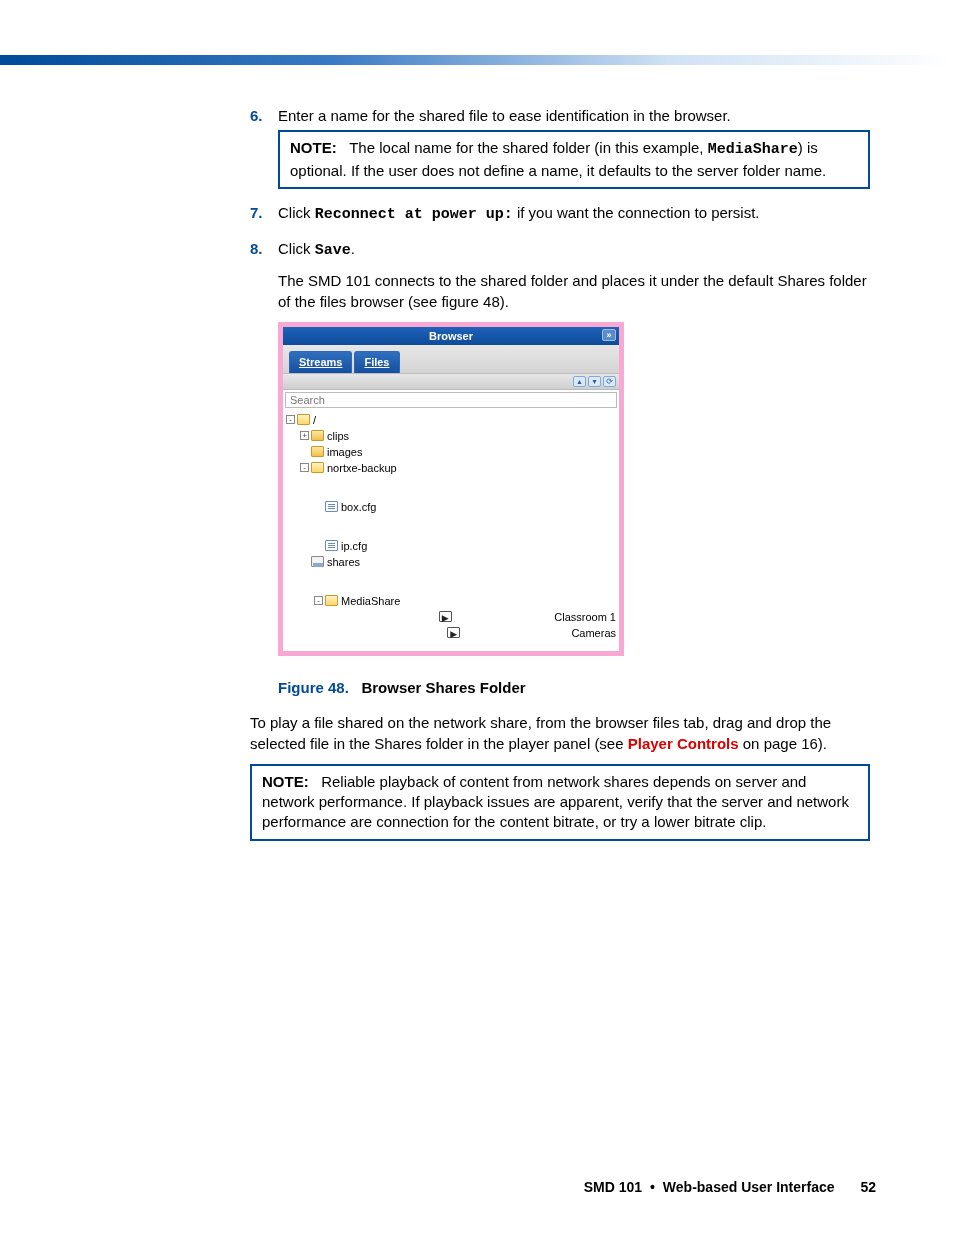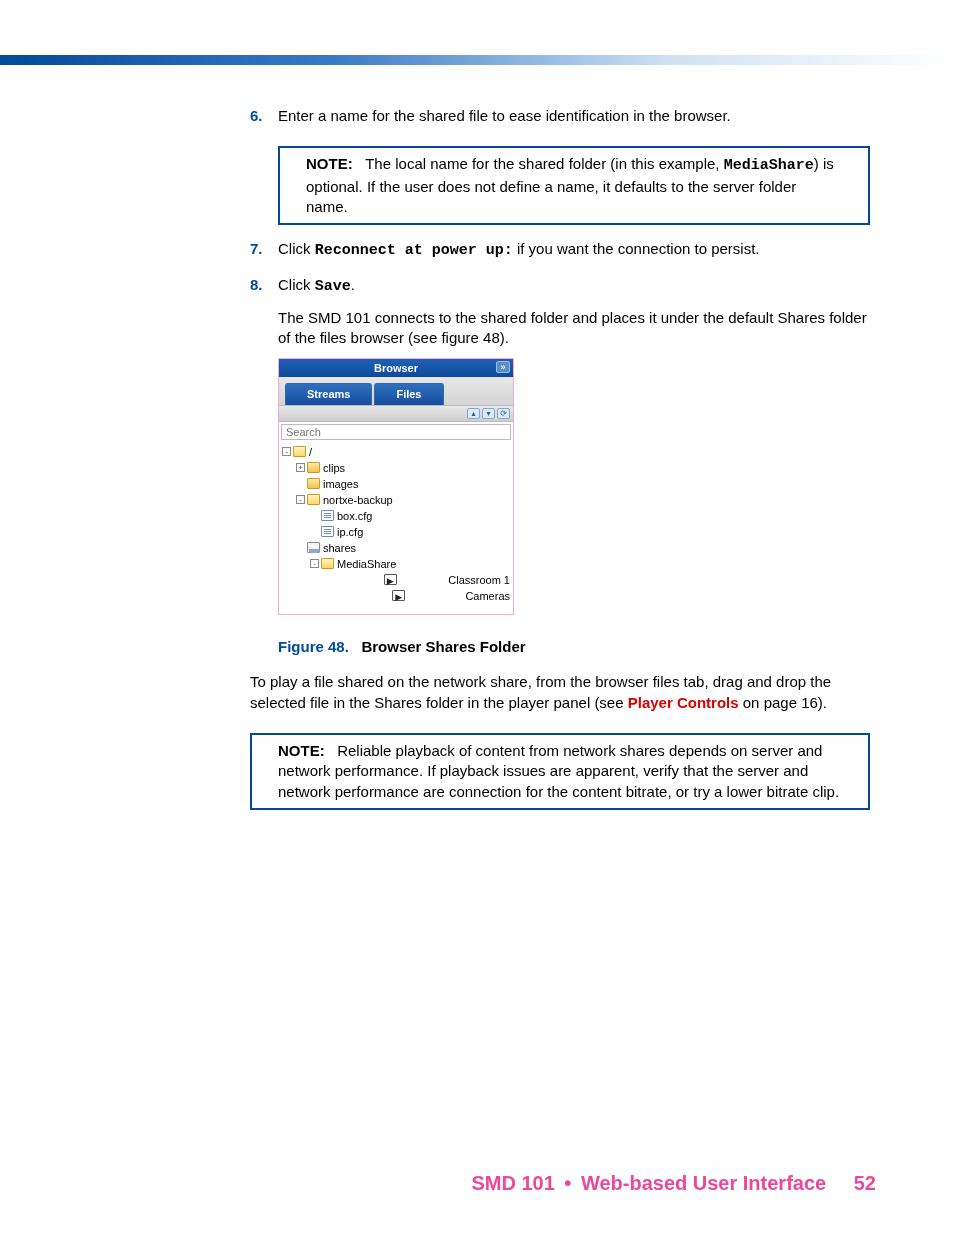"NOTE: The local name for" .note-box { margin-top: 20px -> 4px; padding: 6px 26px -> 6px 10px }
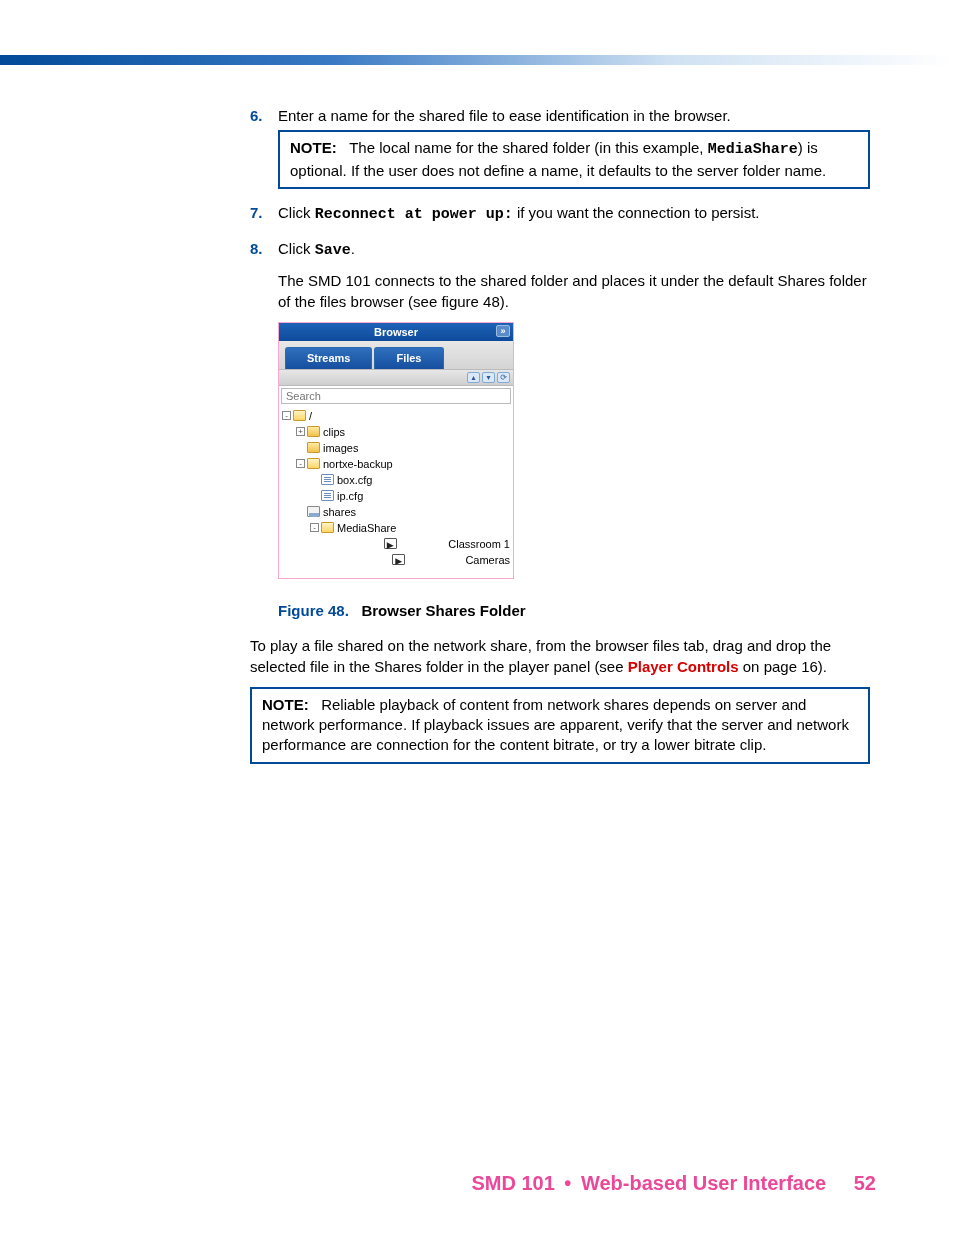"Browser" .browser-mock { border: 1px solid #f9a8d4 -> 5px solid #f9a8d4; width: 236px -> 346px }
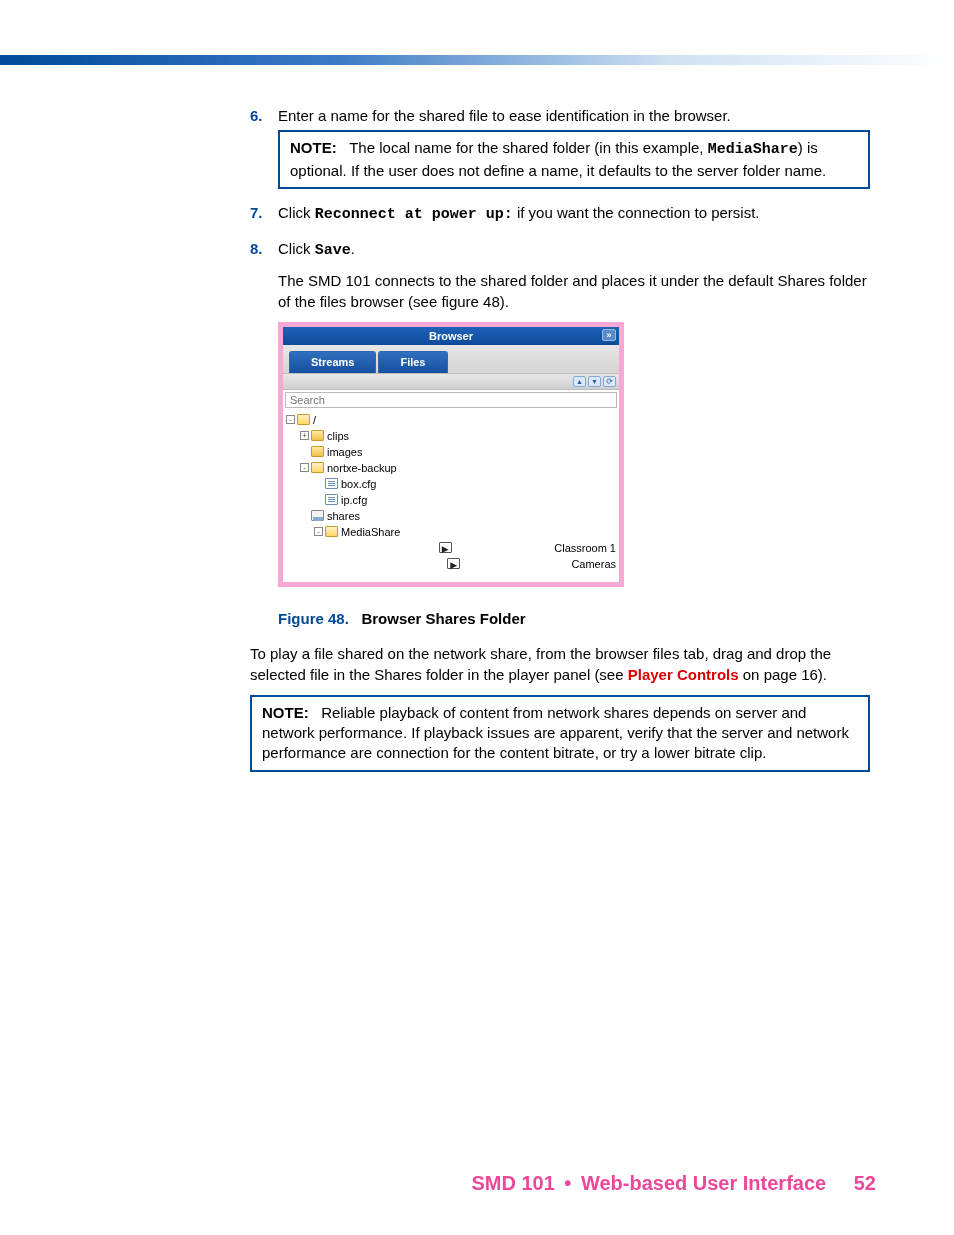"Streams" .bm-tab { padding: 3px 21px -> 3px 9px; text-decoration: none -> underline }
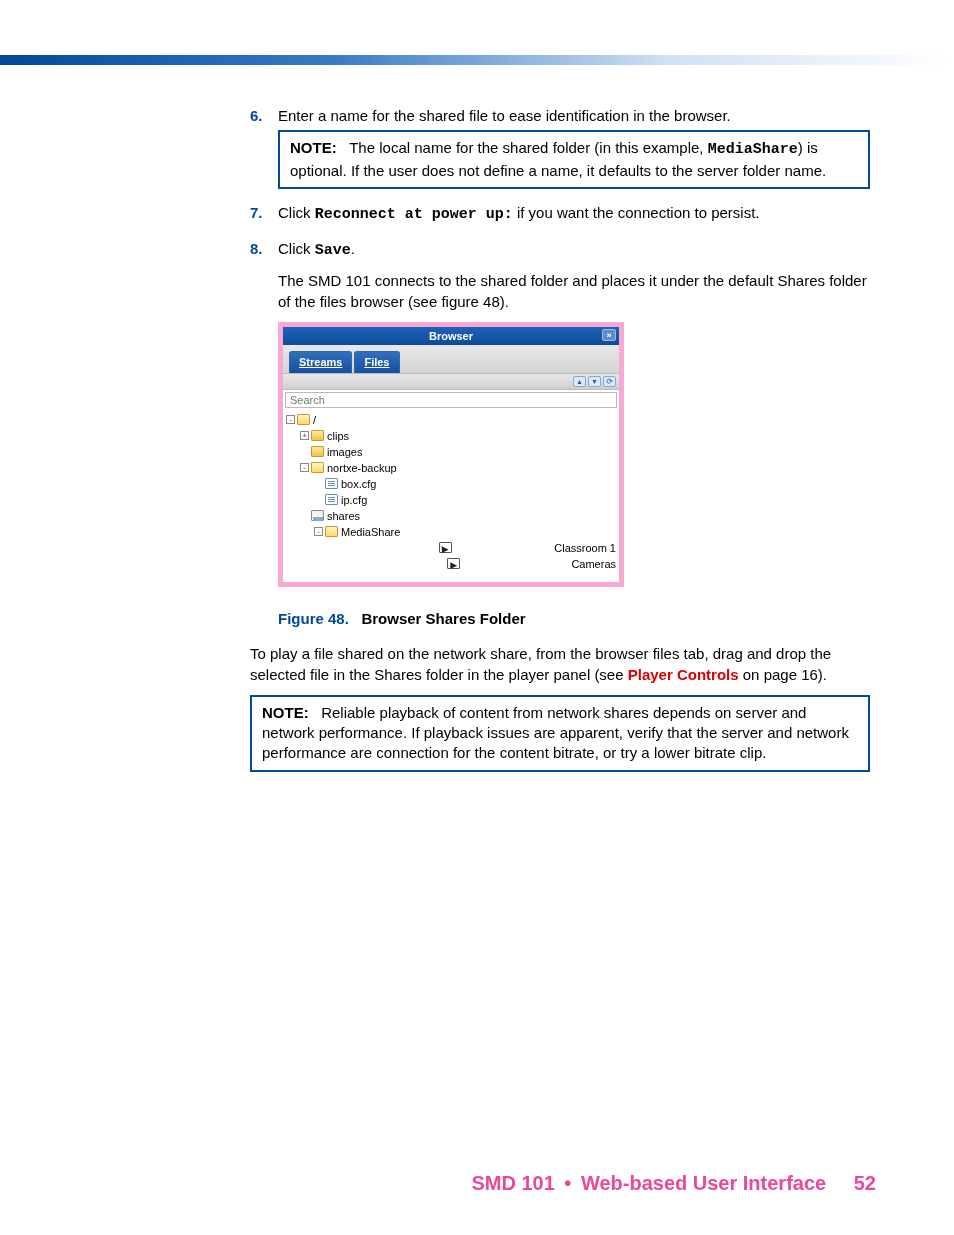"box.cfg" .ind2 { margin-top: none -> 23px }
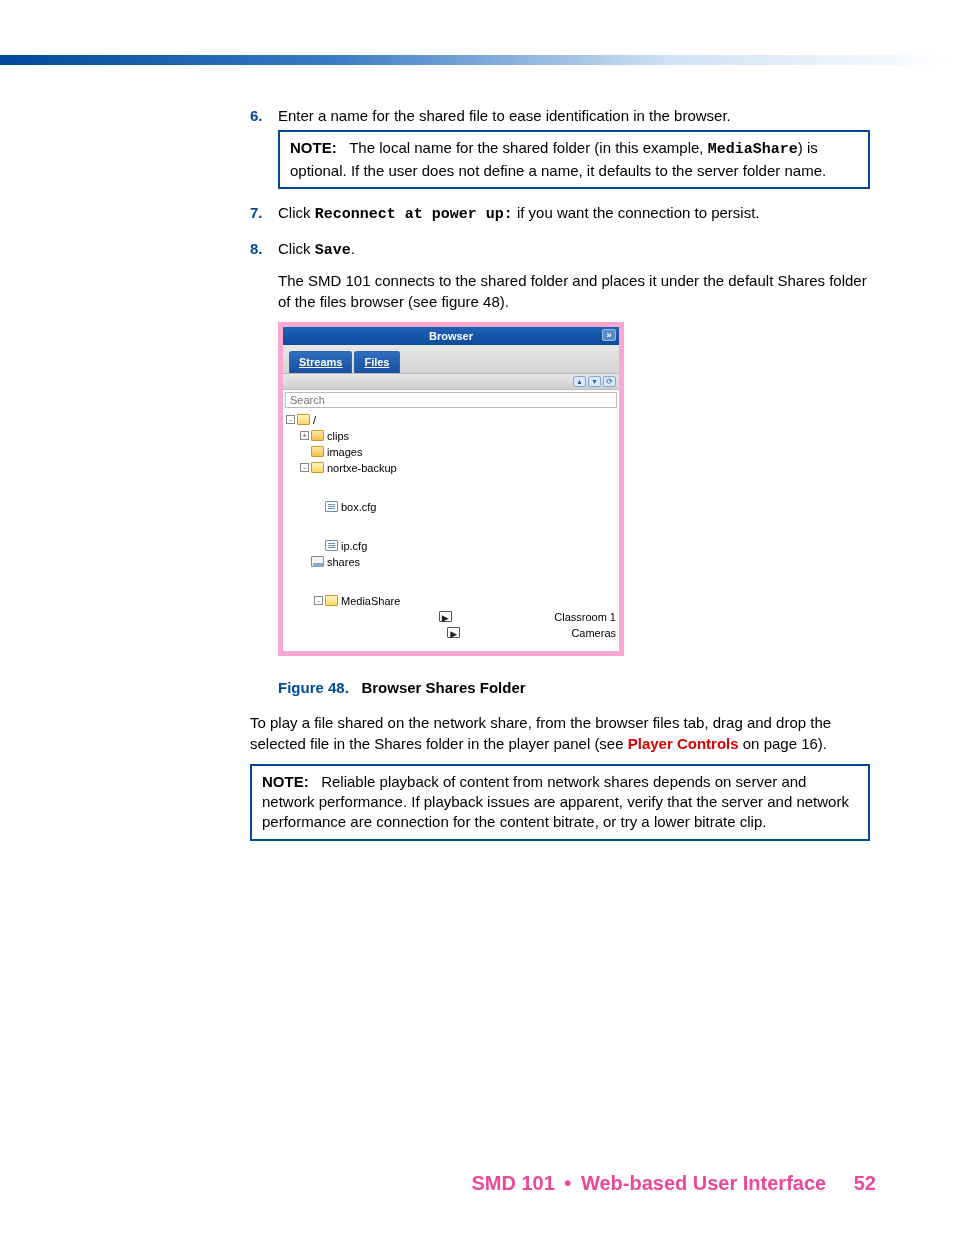"SMD 101 • Web-based User" .footer { color: #ec4899 -> #000000; font-size: 20px -> 14px }
